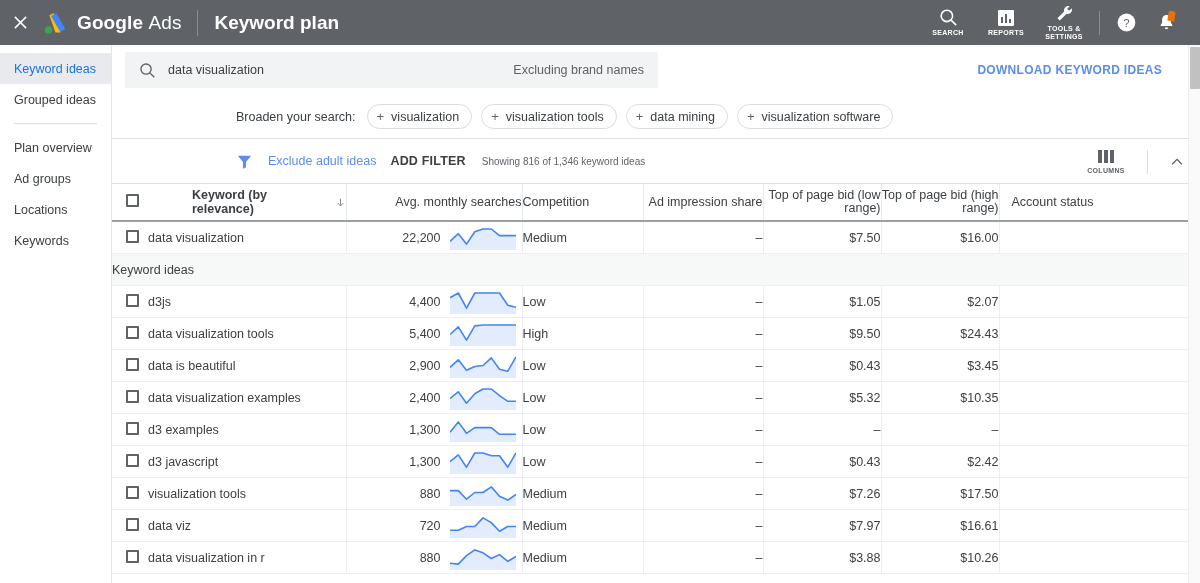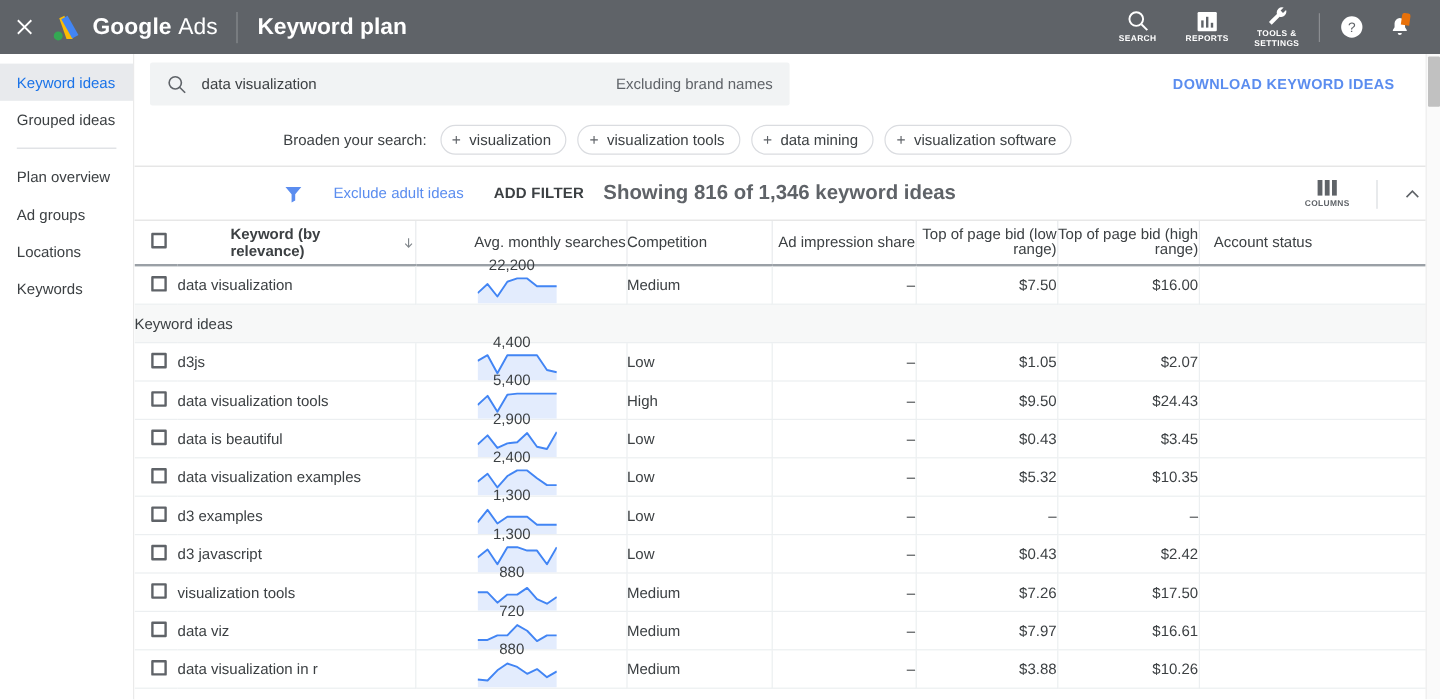"Exclude adult ideas" .f-link { margin-left: 10px -> none }
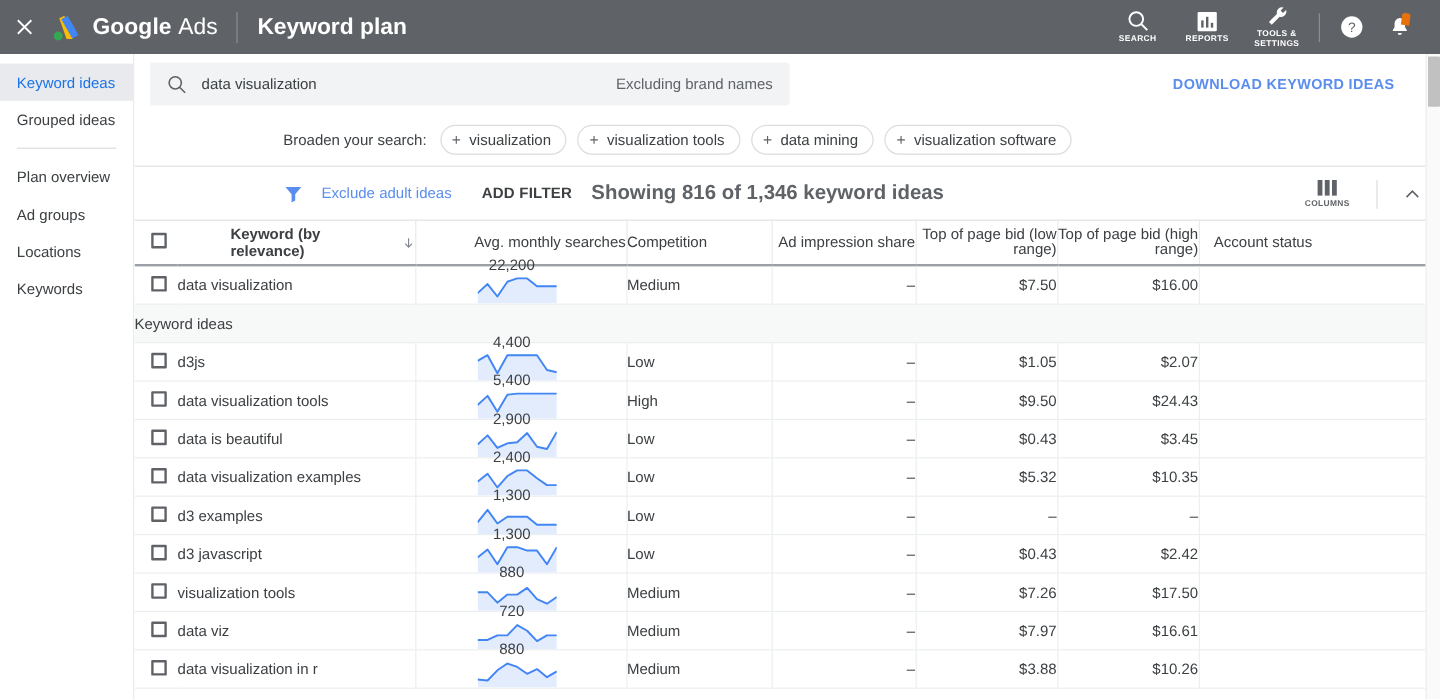"ADD FILTER" .f-add { margin-left: 11px -> none }
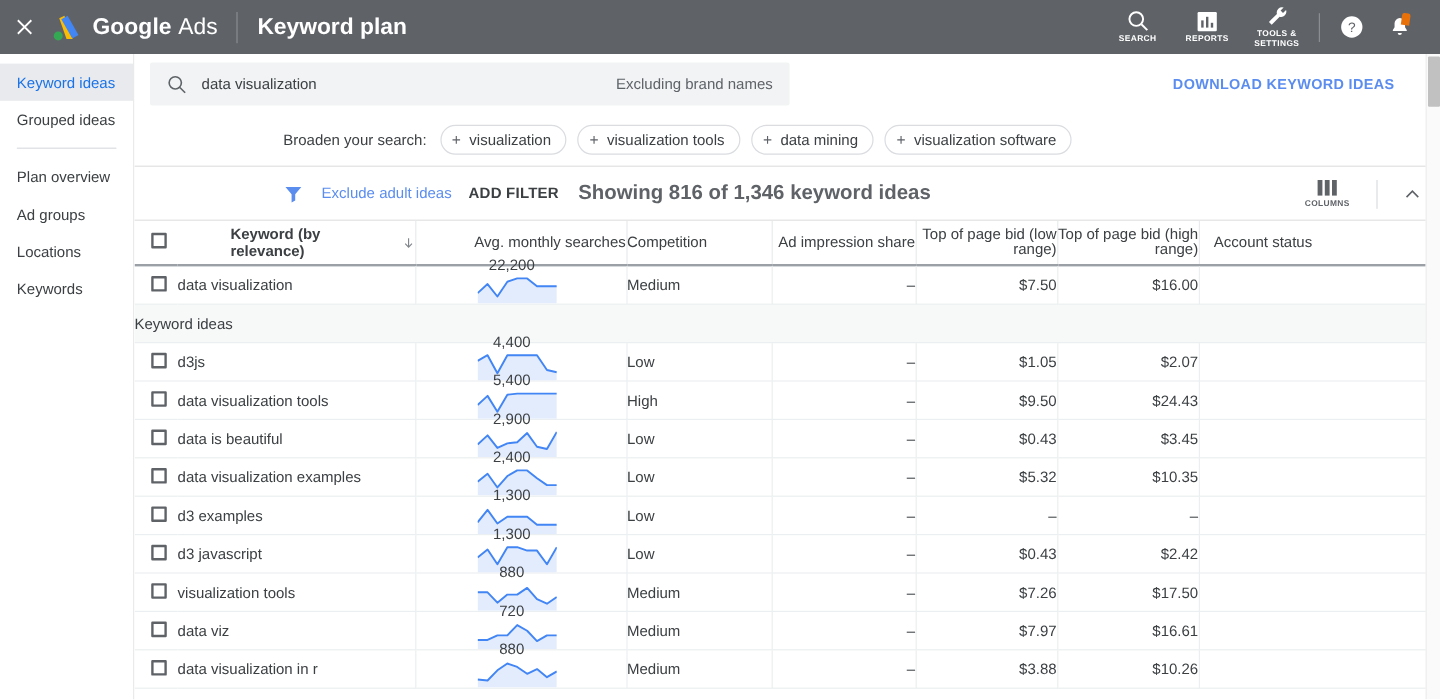"Showing 816 of 1,346 keyword" .f-showing { font-size: 17px -> 10px; font-weight: bold -> none }
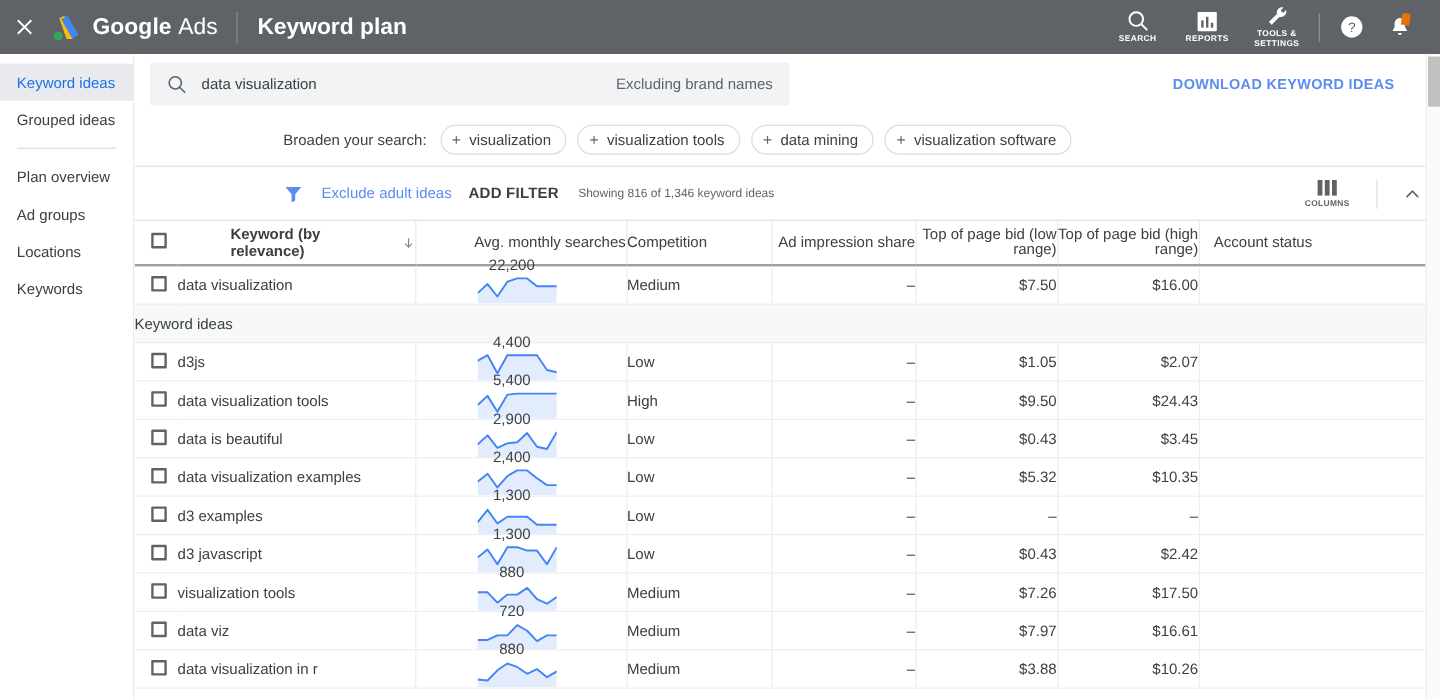"22,200" .avg-cell { flex-direction: column -> none }
